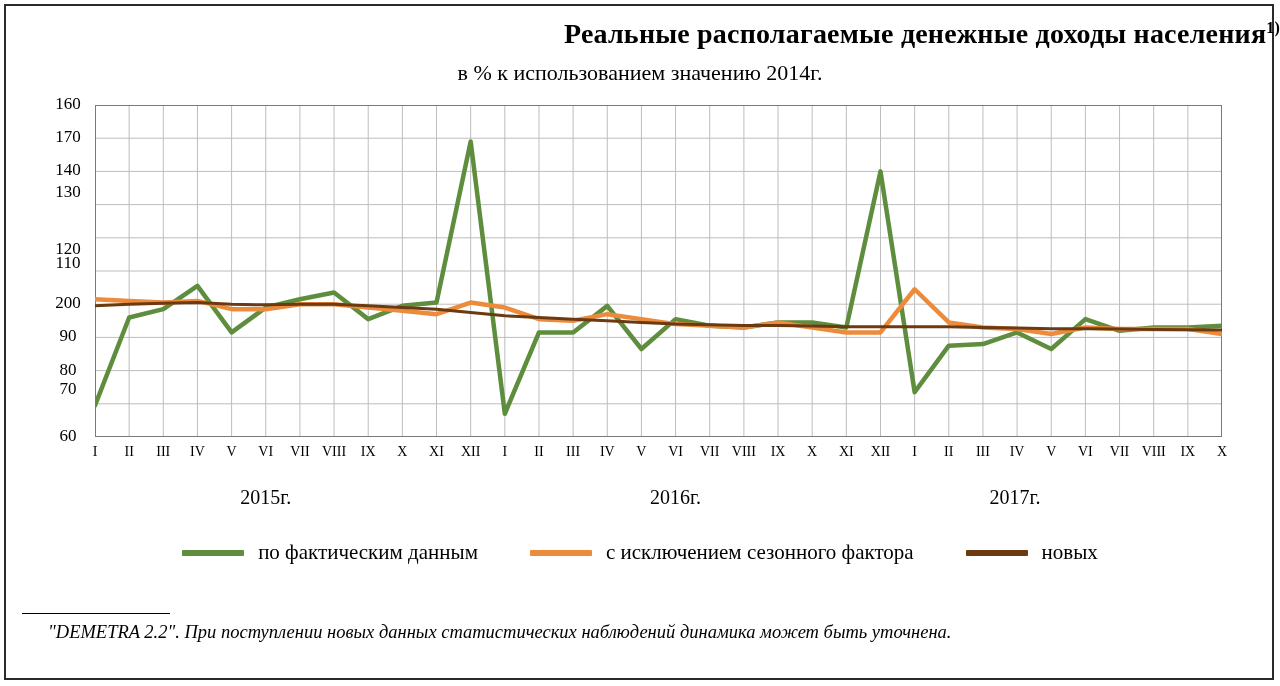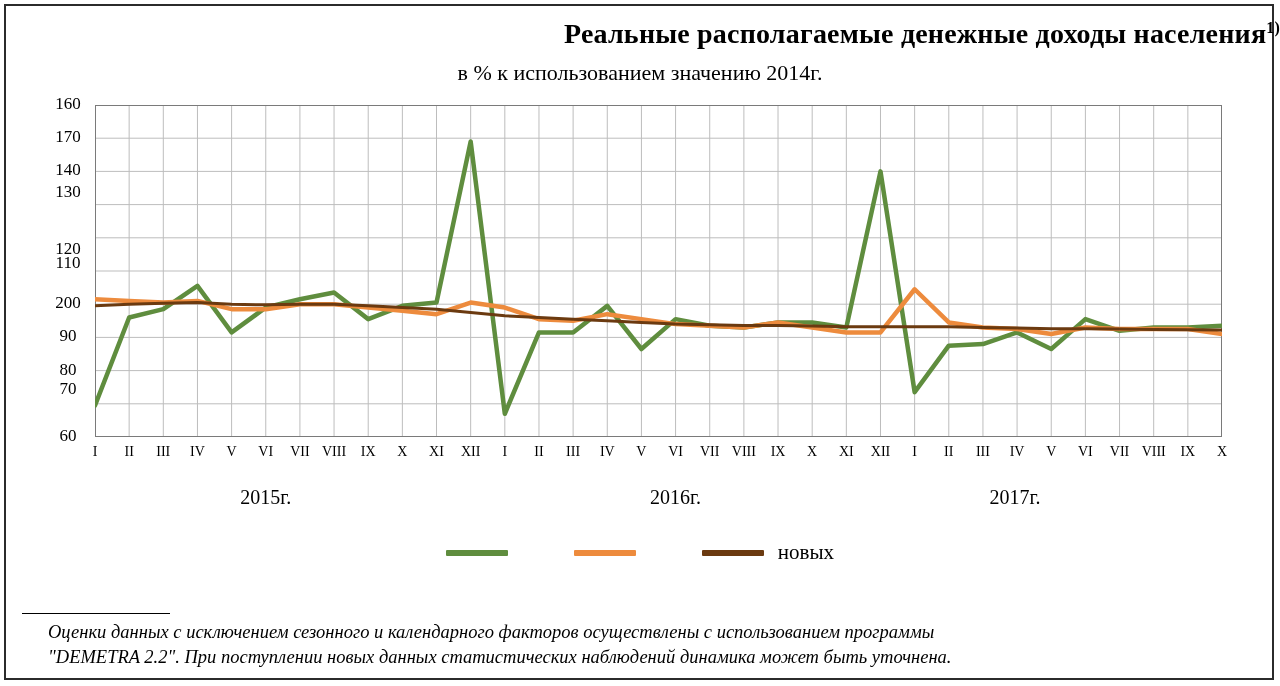"по фактическим данным" span.legend-label { html: none -> <span>по фактическим данным</span> }
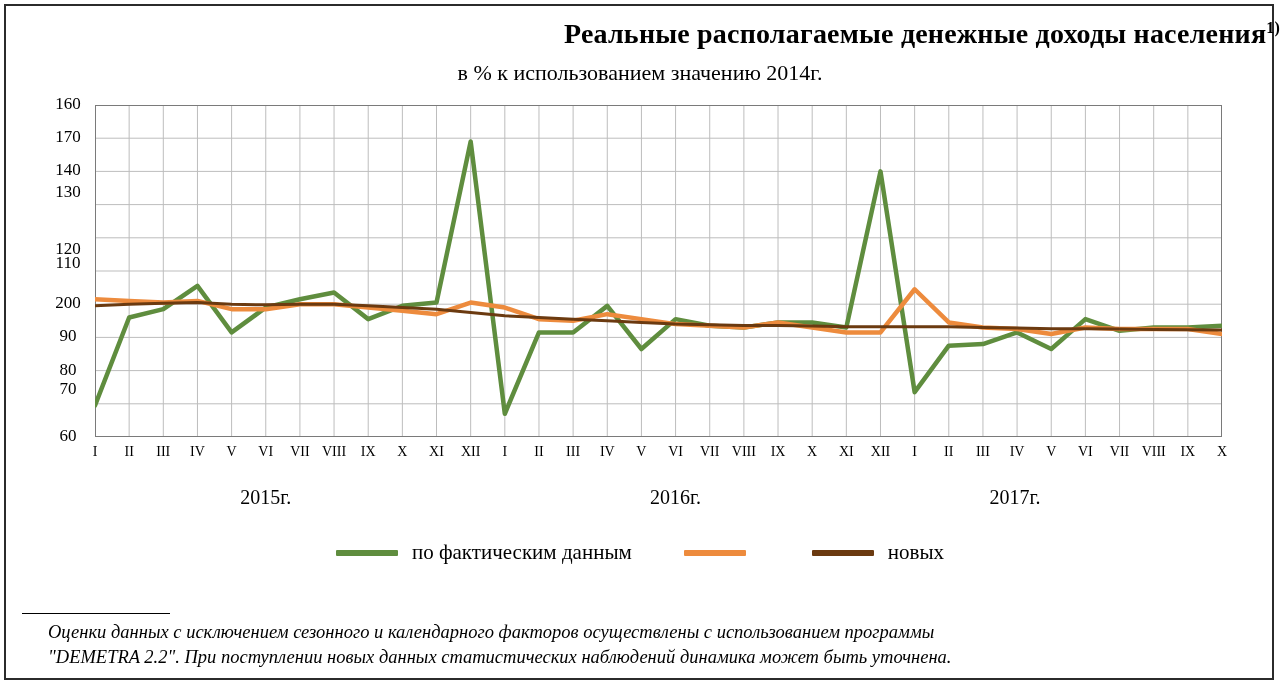"с исключением сезонного фактора" span.legend-label { html: none -> <span>с исключением сезонного фактора</span> }
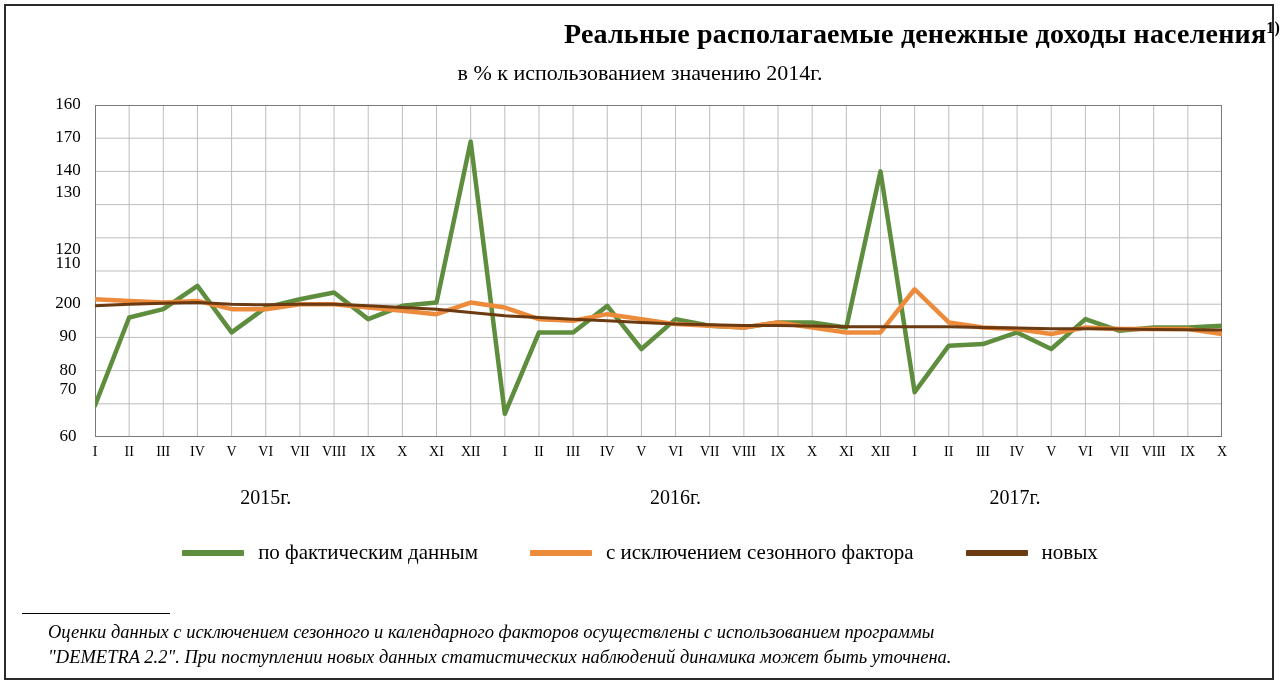"Оценки данных с исключением сезонного" span.footnote-body { html: <span>Оценки данных с исключением сезонного и календарного факторов осуществлены с использованием программы</span> -> none }
